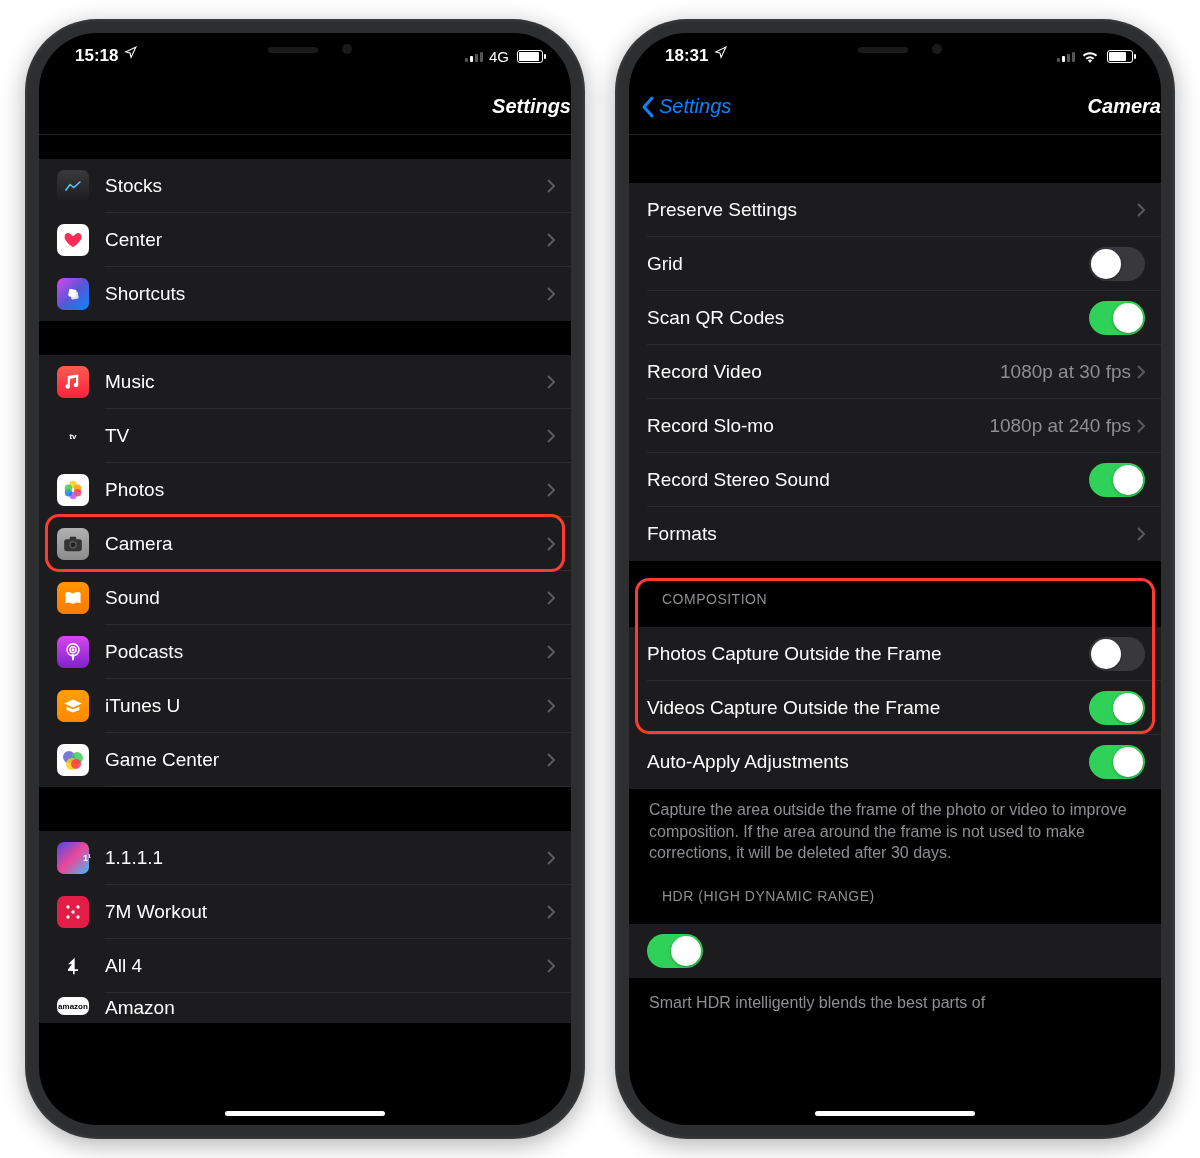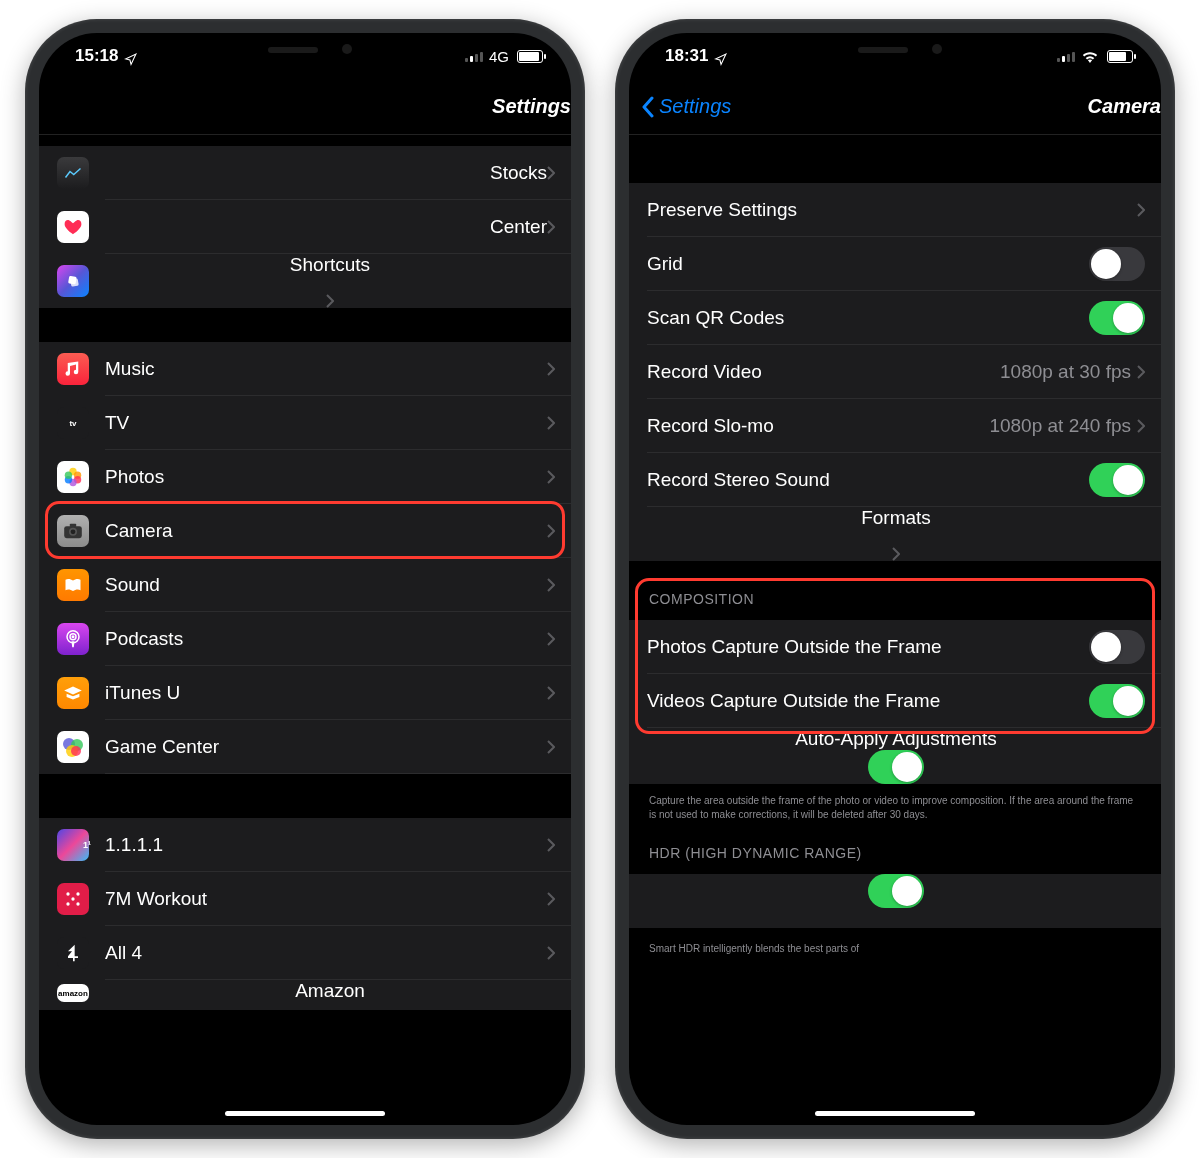"15:18" .sb-left { align-items: flex-end -> flex-start }
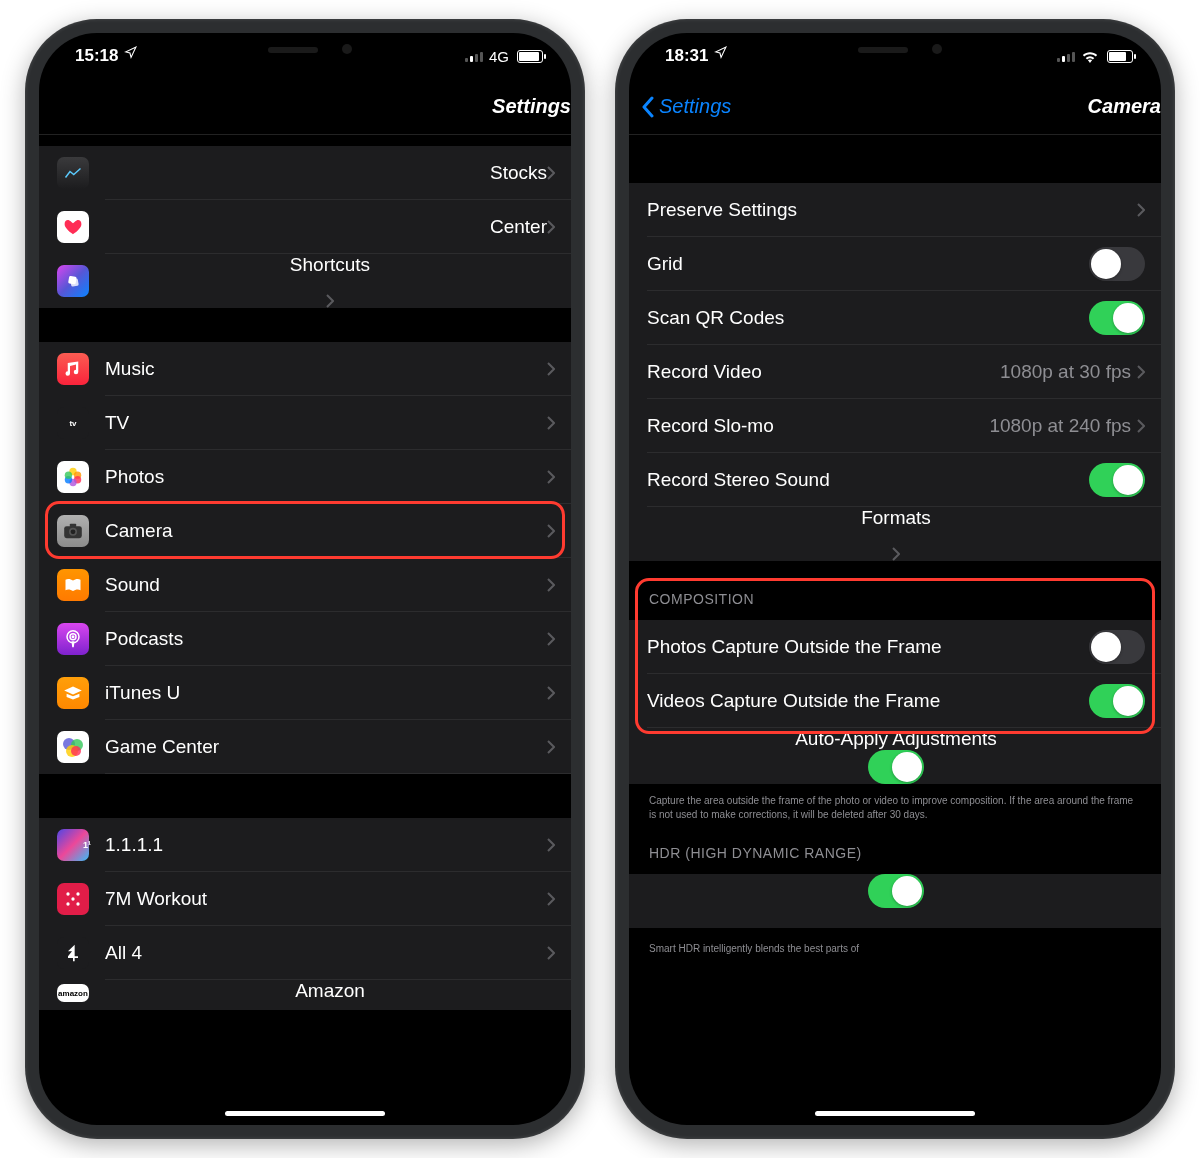"Stocks" .group.tight { margin-top: 11px -> 24px; text-align: right -> none }
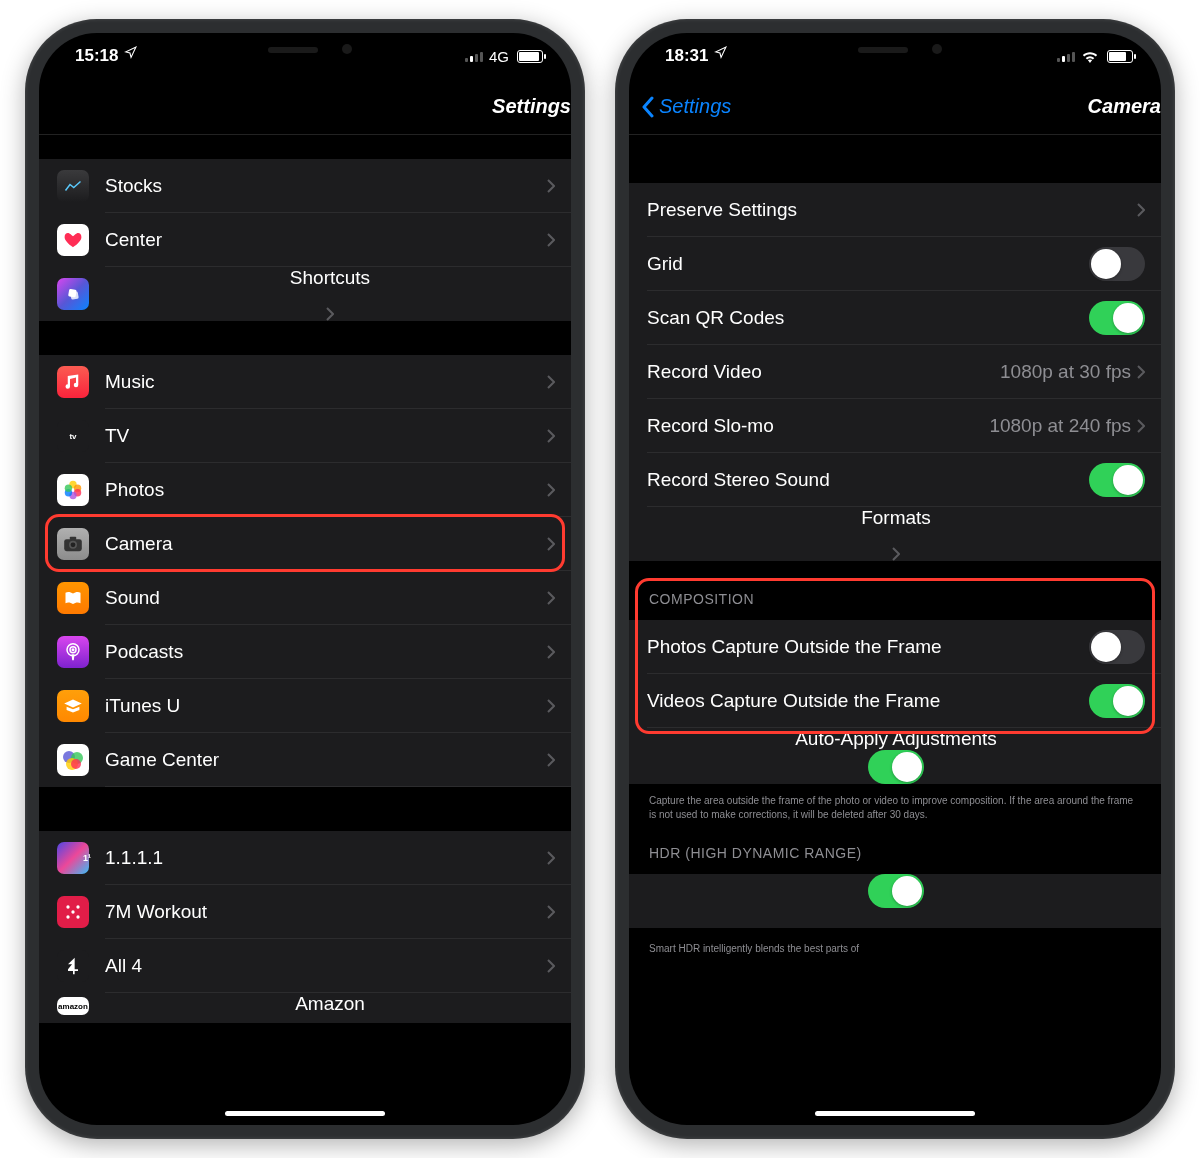"Shortcuts" .row:last-child .row-inner { flex-direction: column -> none }
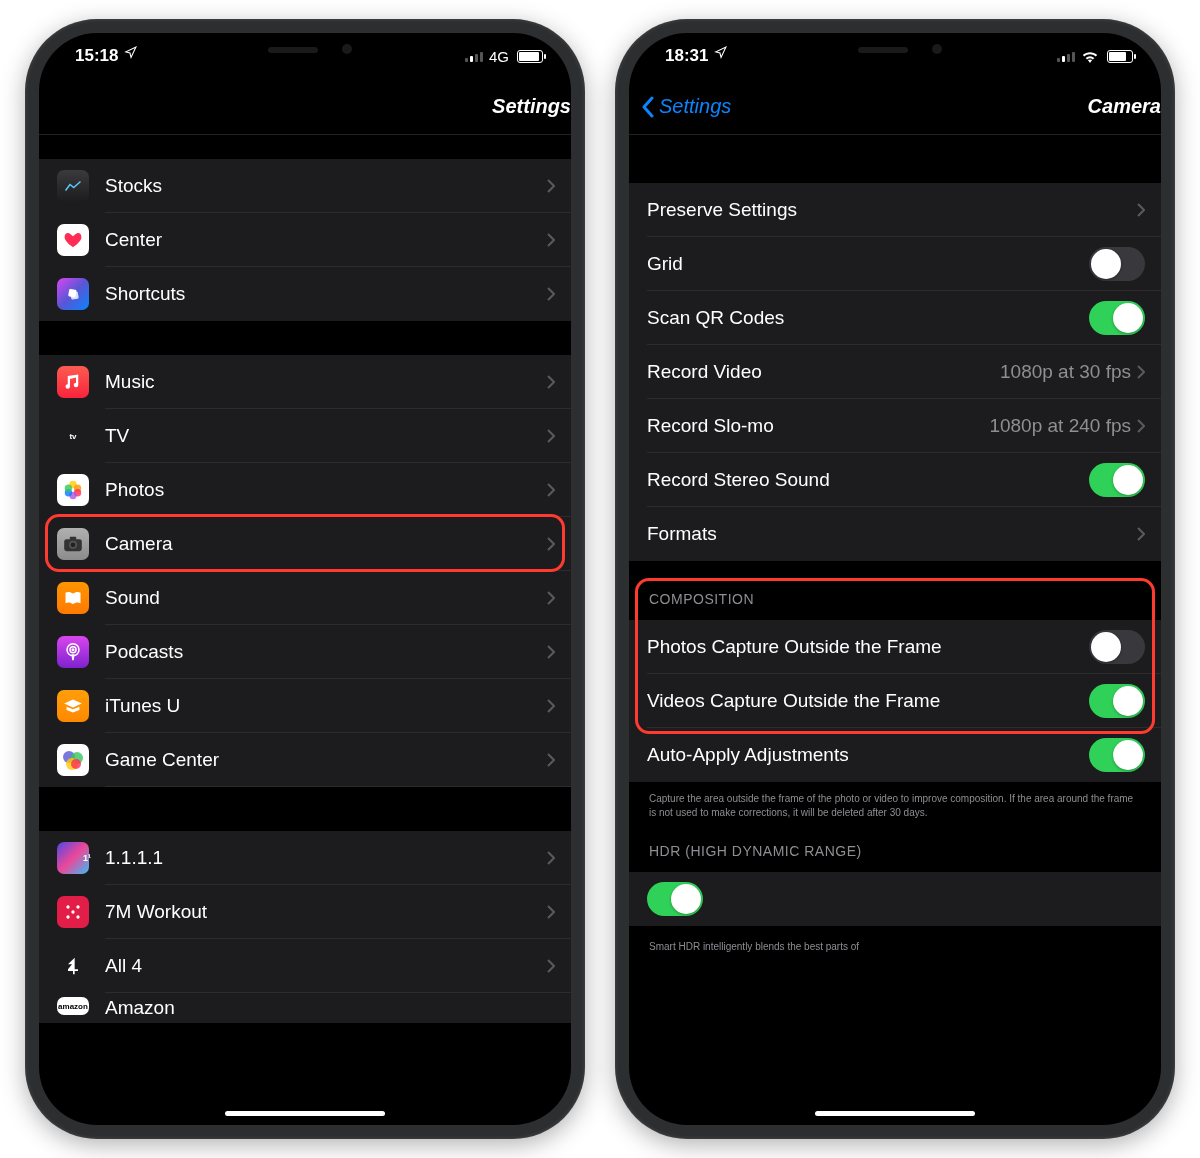"COMPOSITION" .section-header { margin-left: none -> 13px }
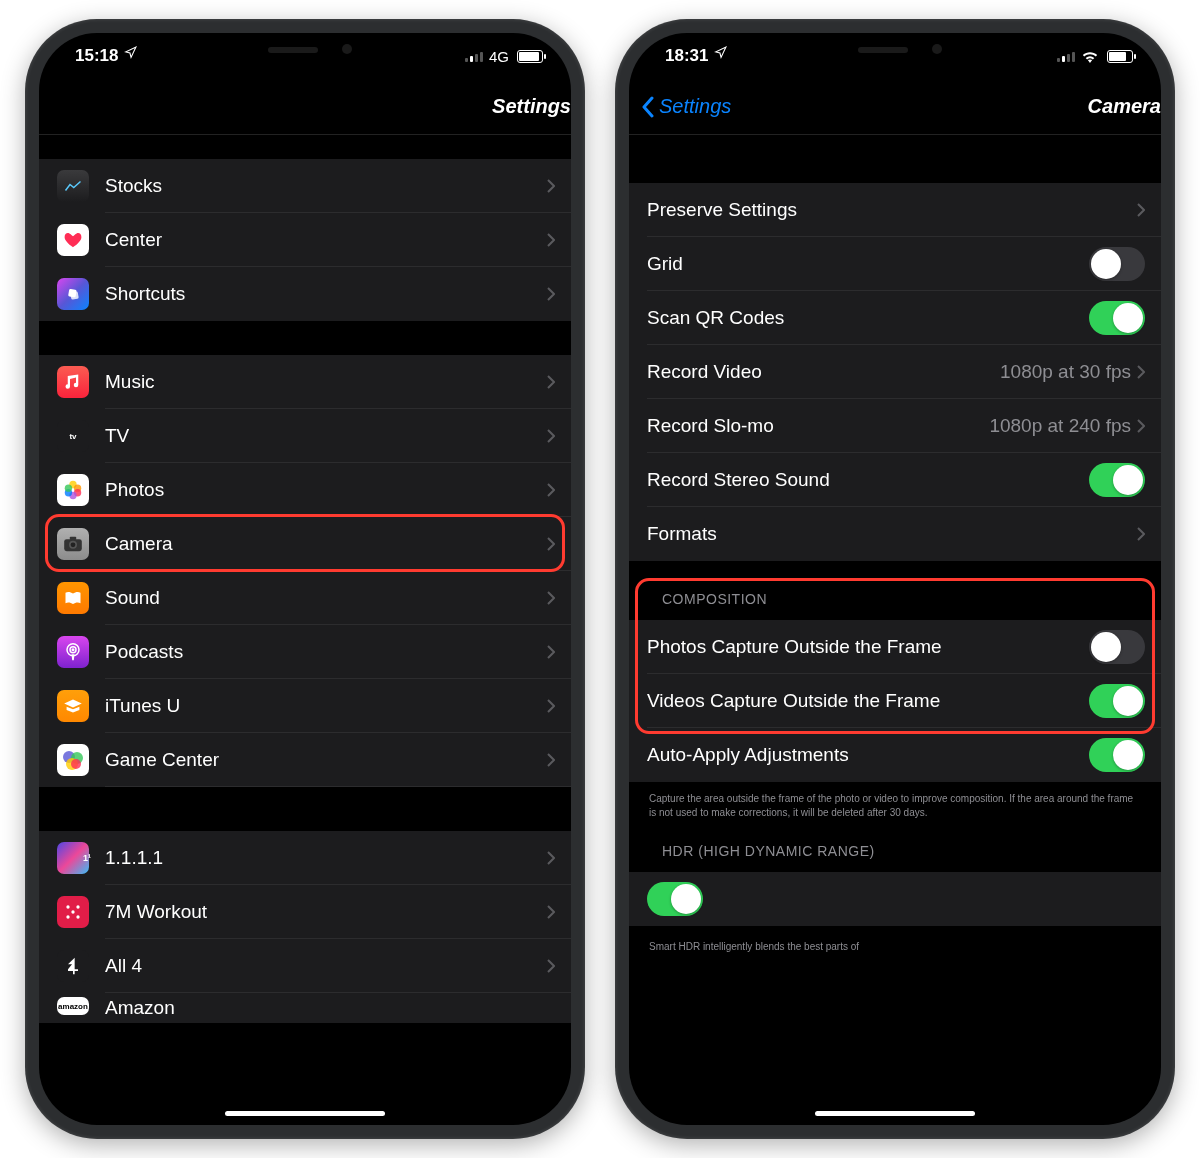"Photos Capture Outside the Frame" .group.flush { margin-top: 5px -> 12px }
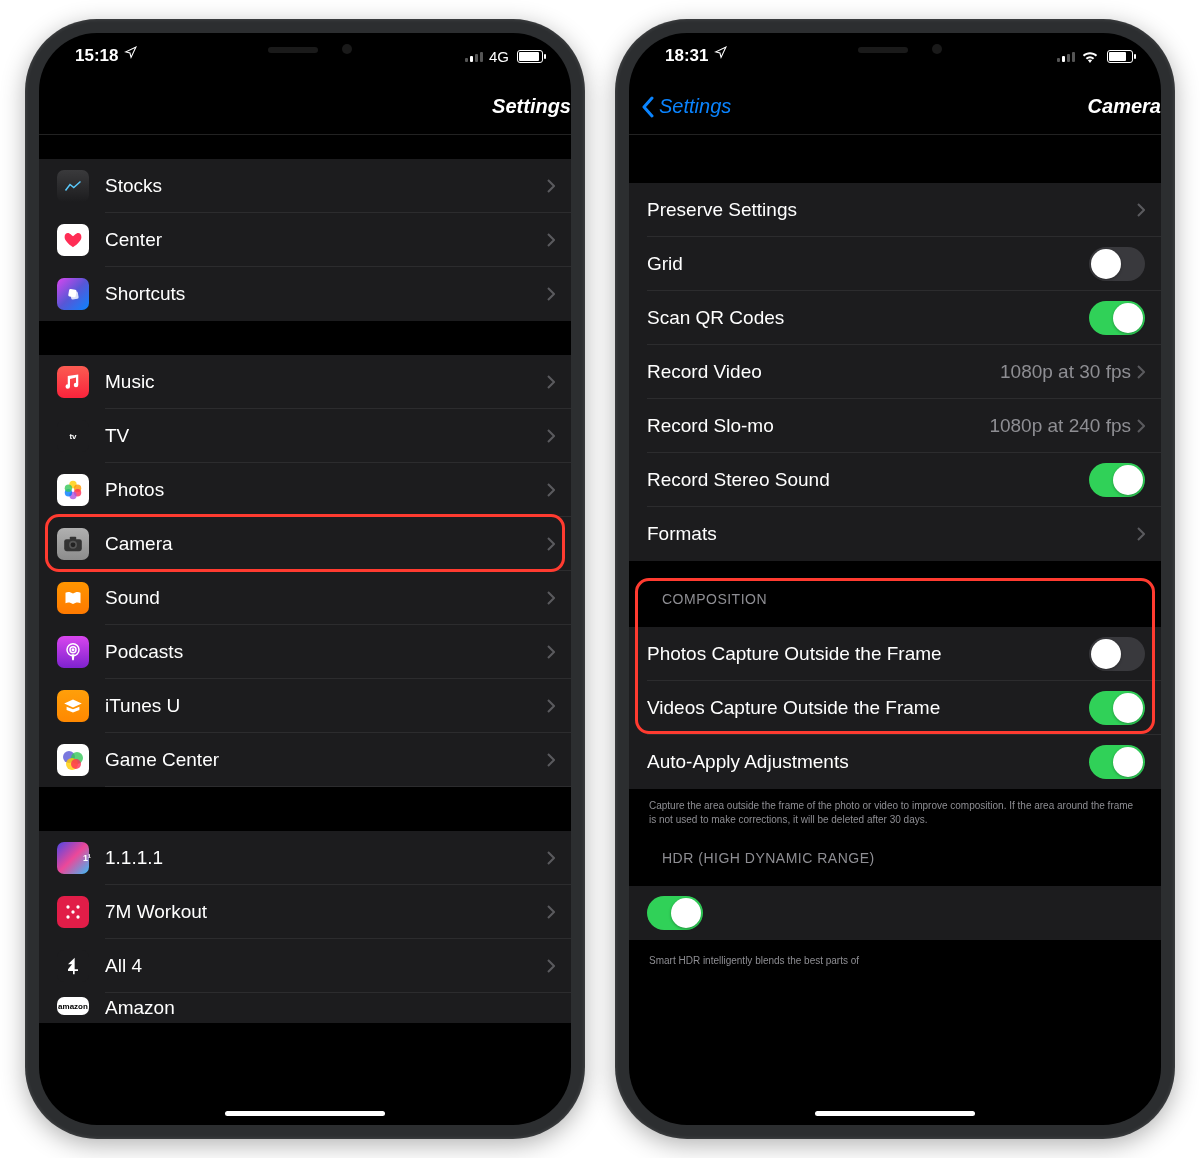"Capture the area outside the" .footer-text { font-size: 10px -> 16px }
